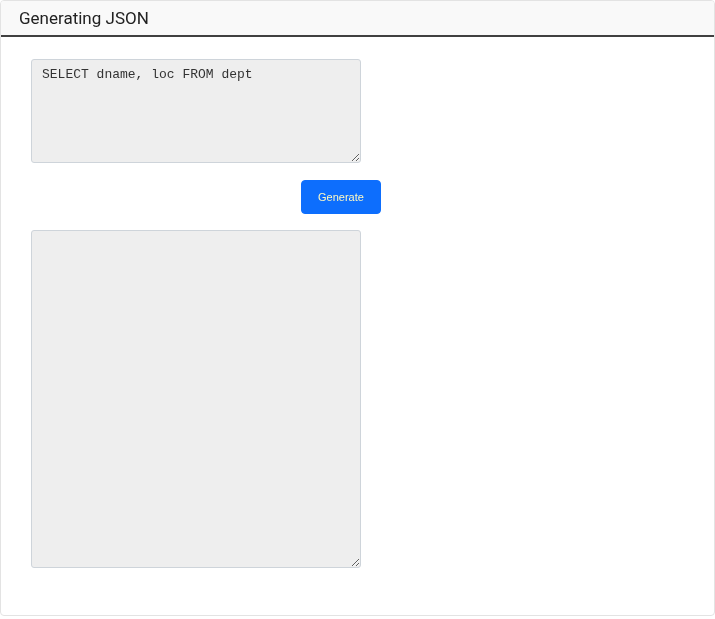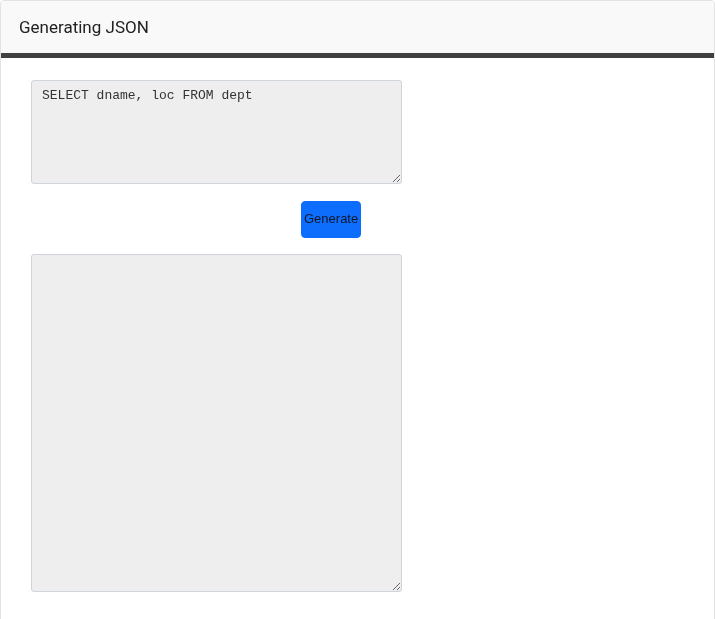"Generating JSON" .card-header { border-bottom: 5px solid #404040 -> 2px solid #404040; padding: 16px 18px -> 7px 18px }
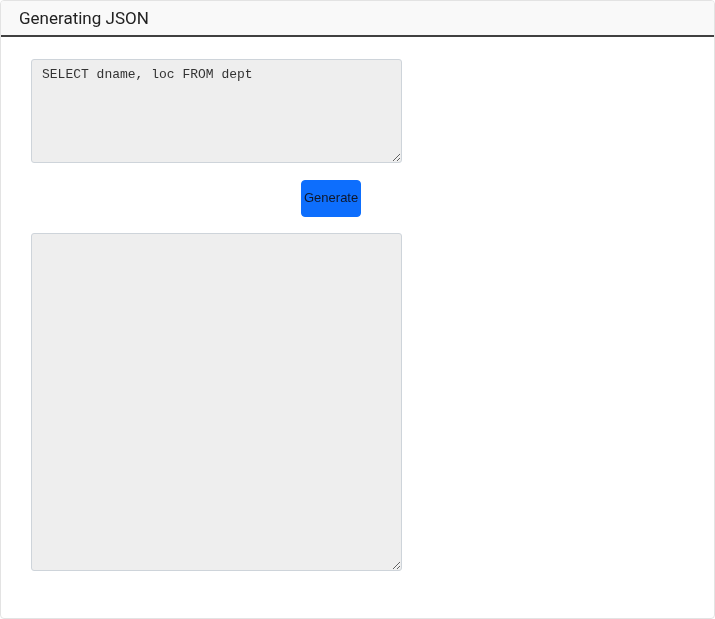"SELECT dname, loc FROM dept" textarea.form-control { width: 371px -> 330px }
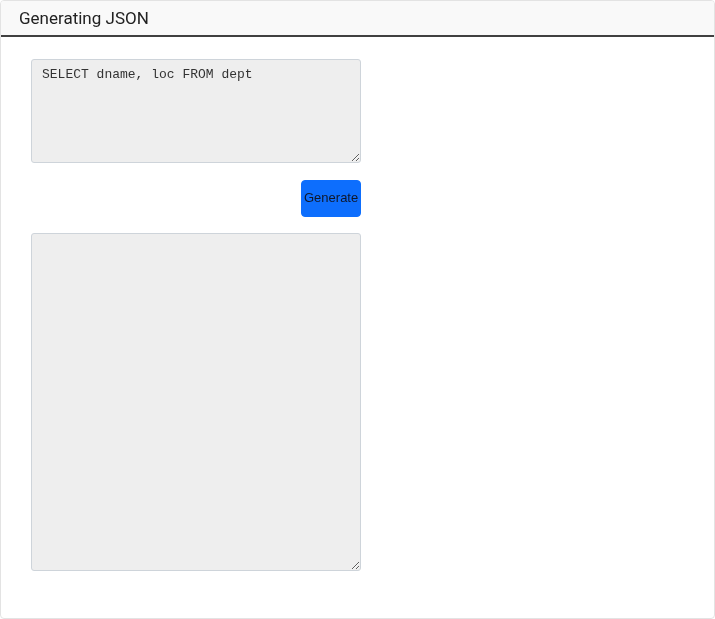"Generate" .btn-primary { color: #0f172a -> #fef9c3; font-size: 13px -> 11px; padding: 9px 2px -> 9px 16px }
